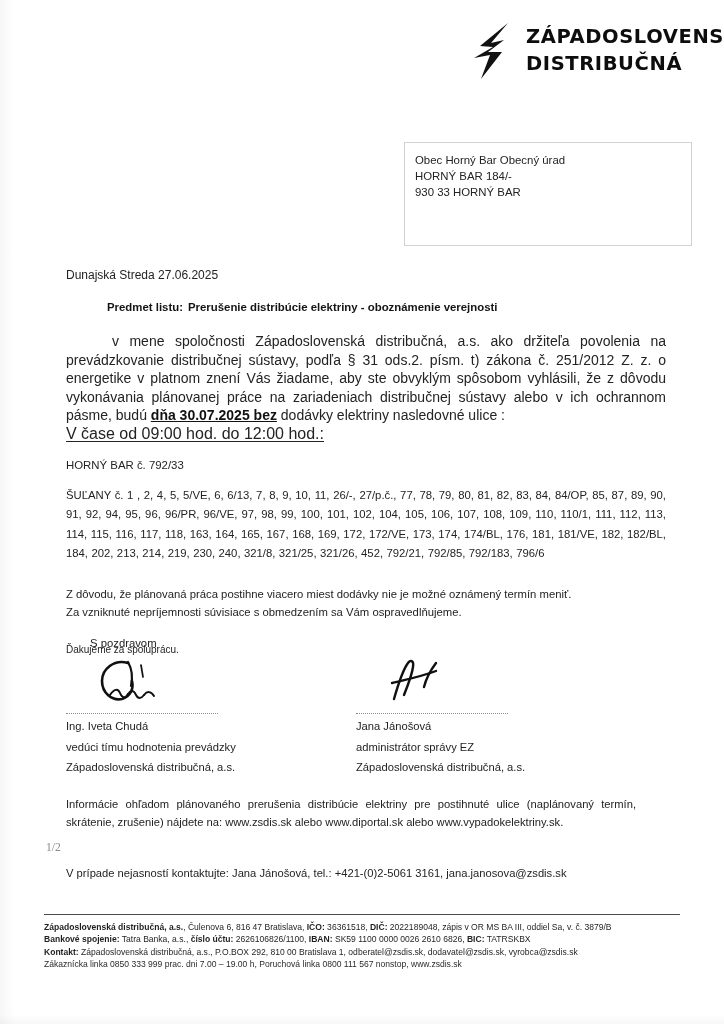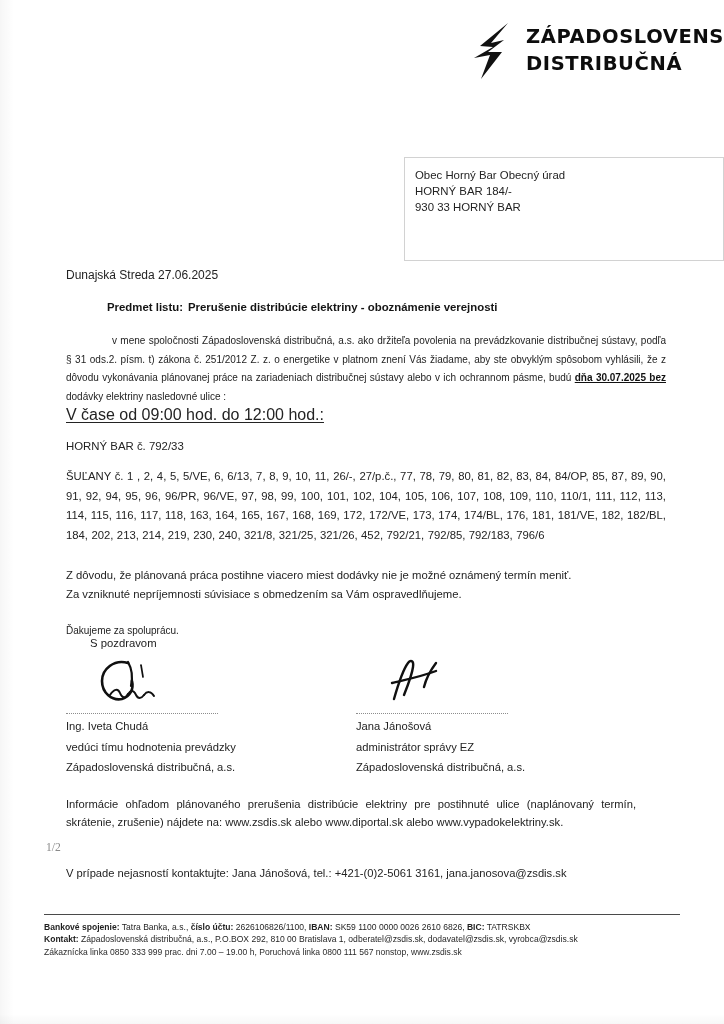"Obec Horný Bar Obecný úrad" .address-window { top: 157px -> 142px; width: 320px -> 288px }
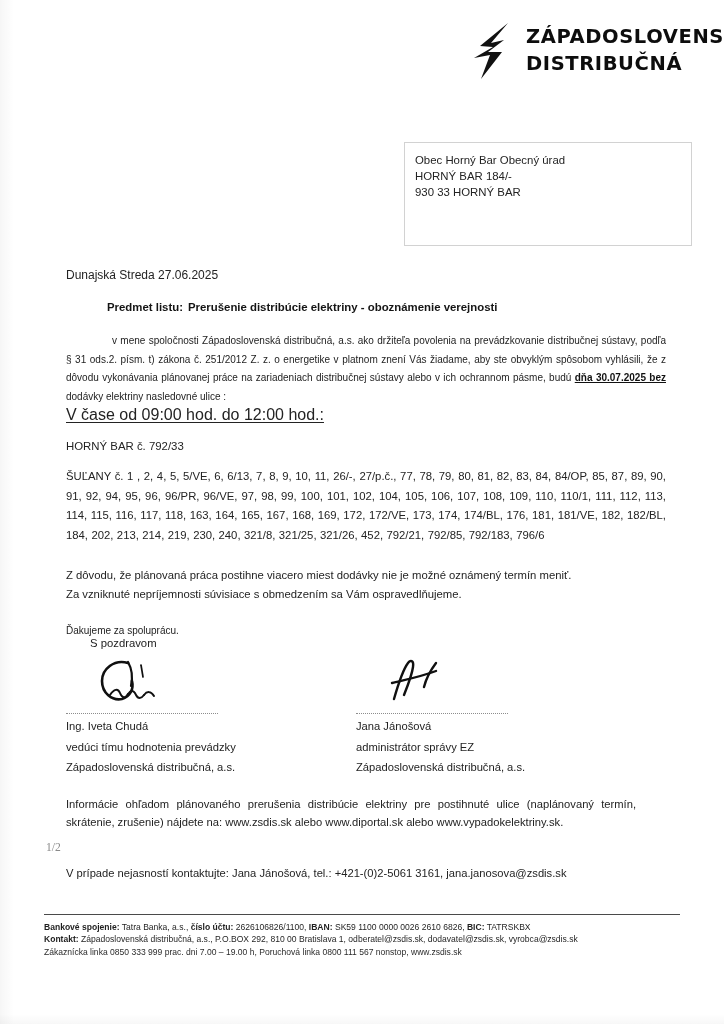"v mene spoločnosti Západoslovenská" .para { font-size: 10px -> 14px }
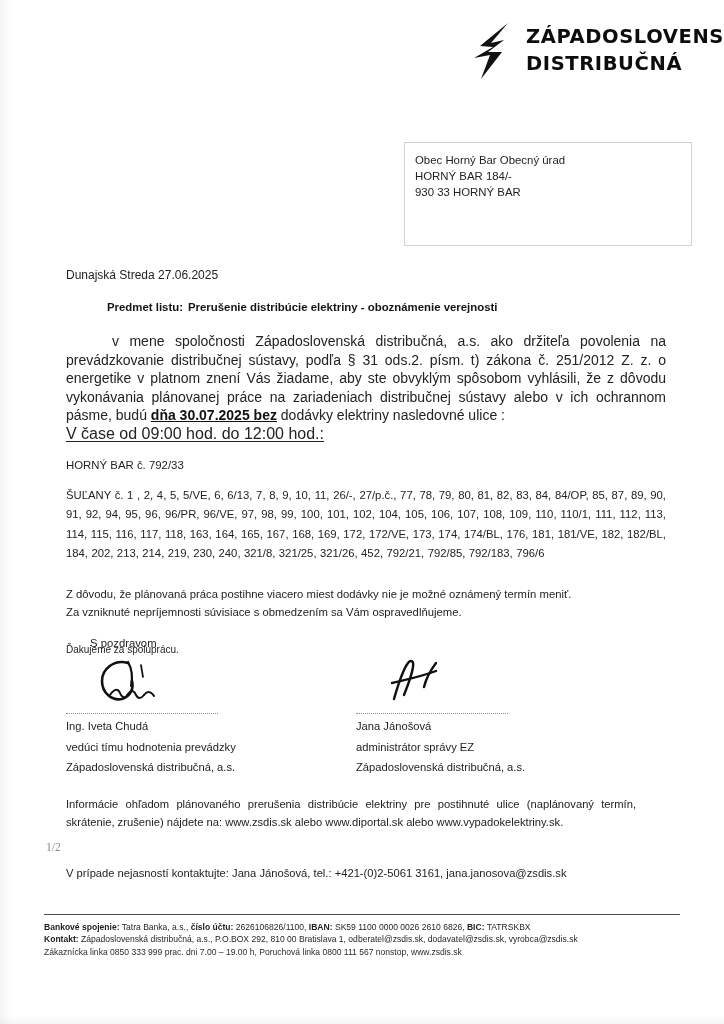"Západoslovenská distribučná, a.s., Čulenova 6," div.footer-line { html: none -> <div> <b>Západoslovenská distribučná, a.s.</b><span>, Čulenova 6, 816 47 Bratislava, </span><b>IČO:</b><span> 36361518, </span><b>DIČ:</b><span> 2022189048, zápis v OR MS BA III, oddiel Sa, v. č. 3879/B</span> </div> }
